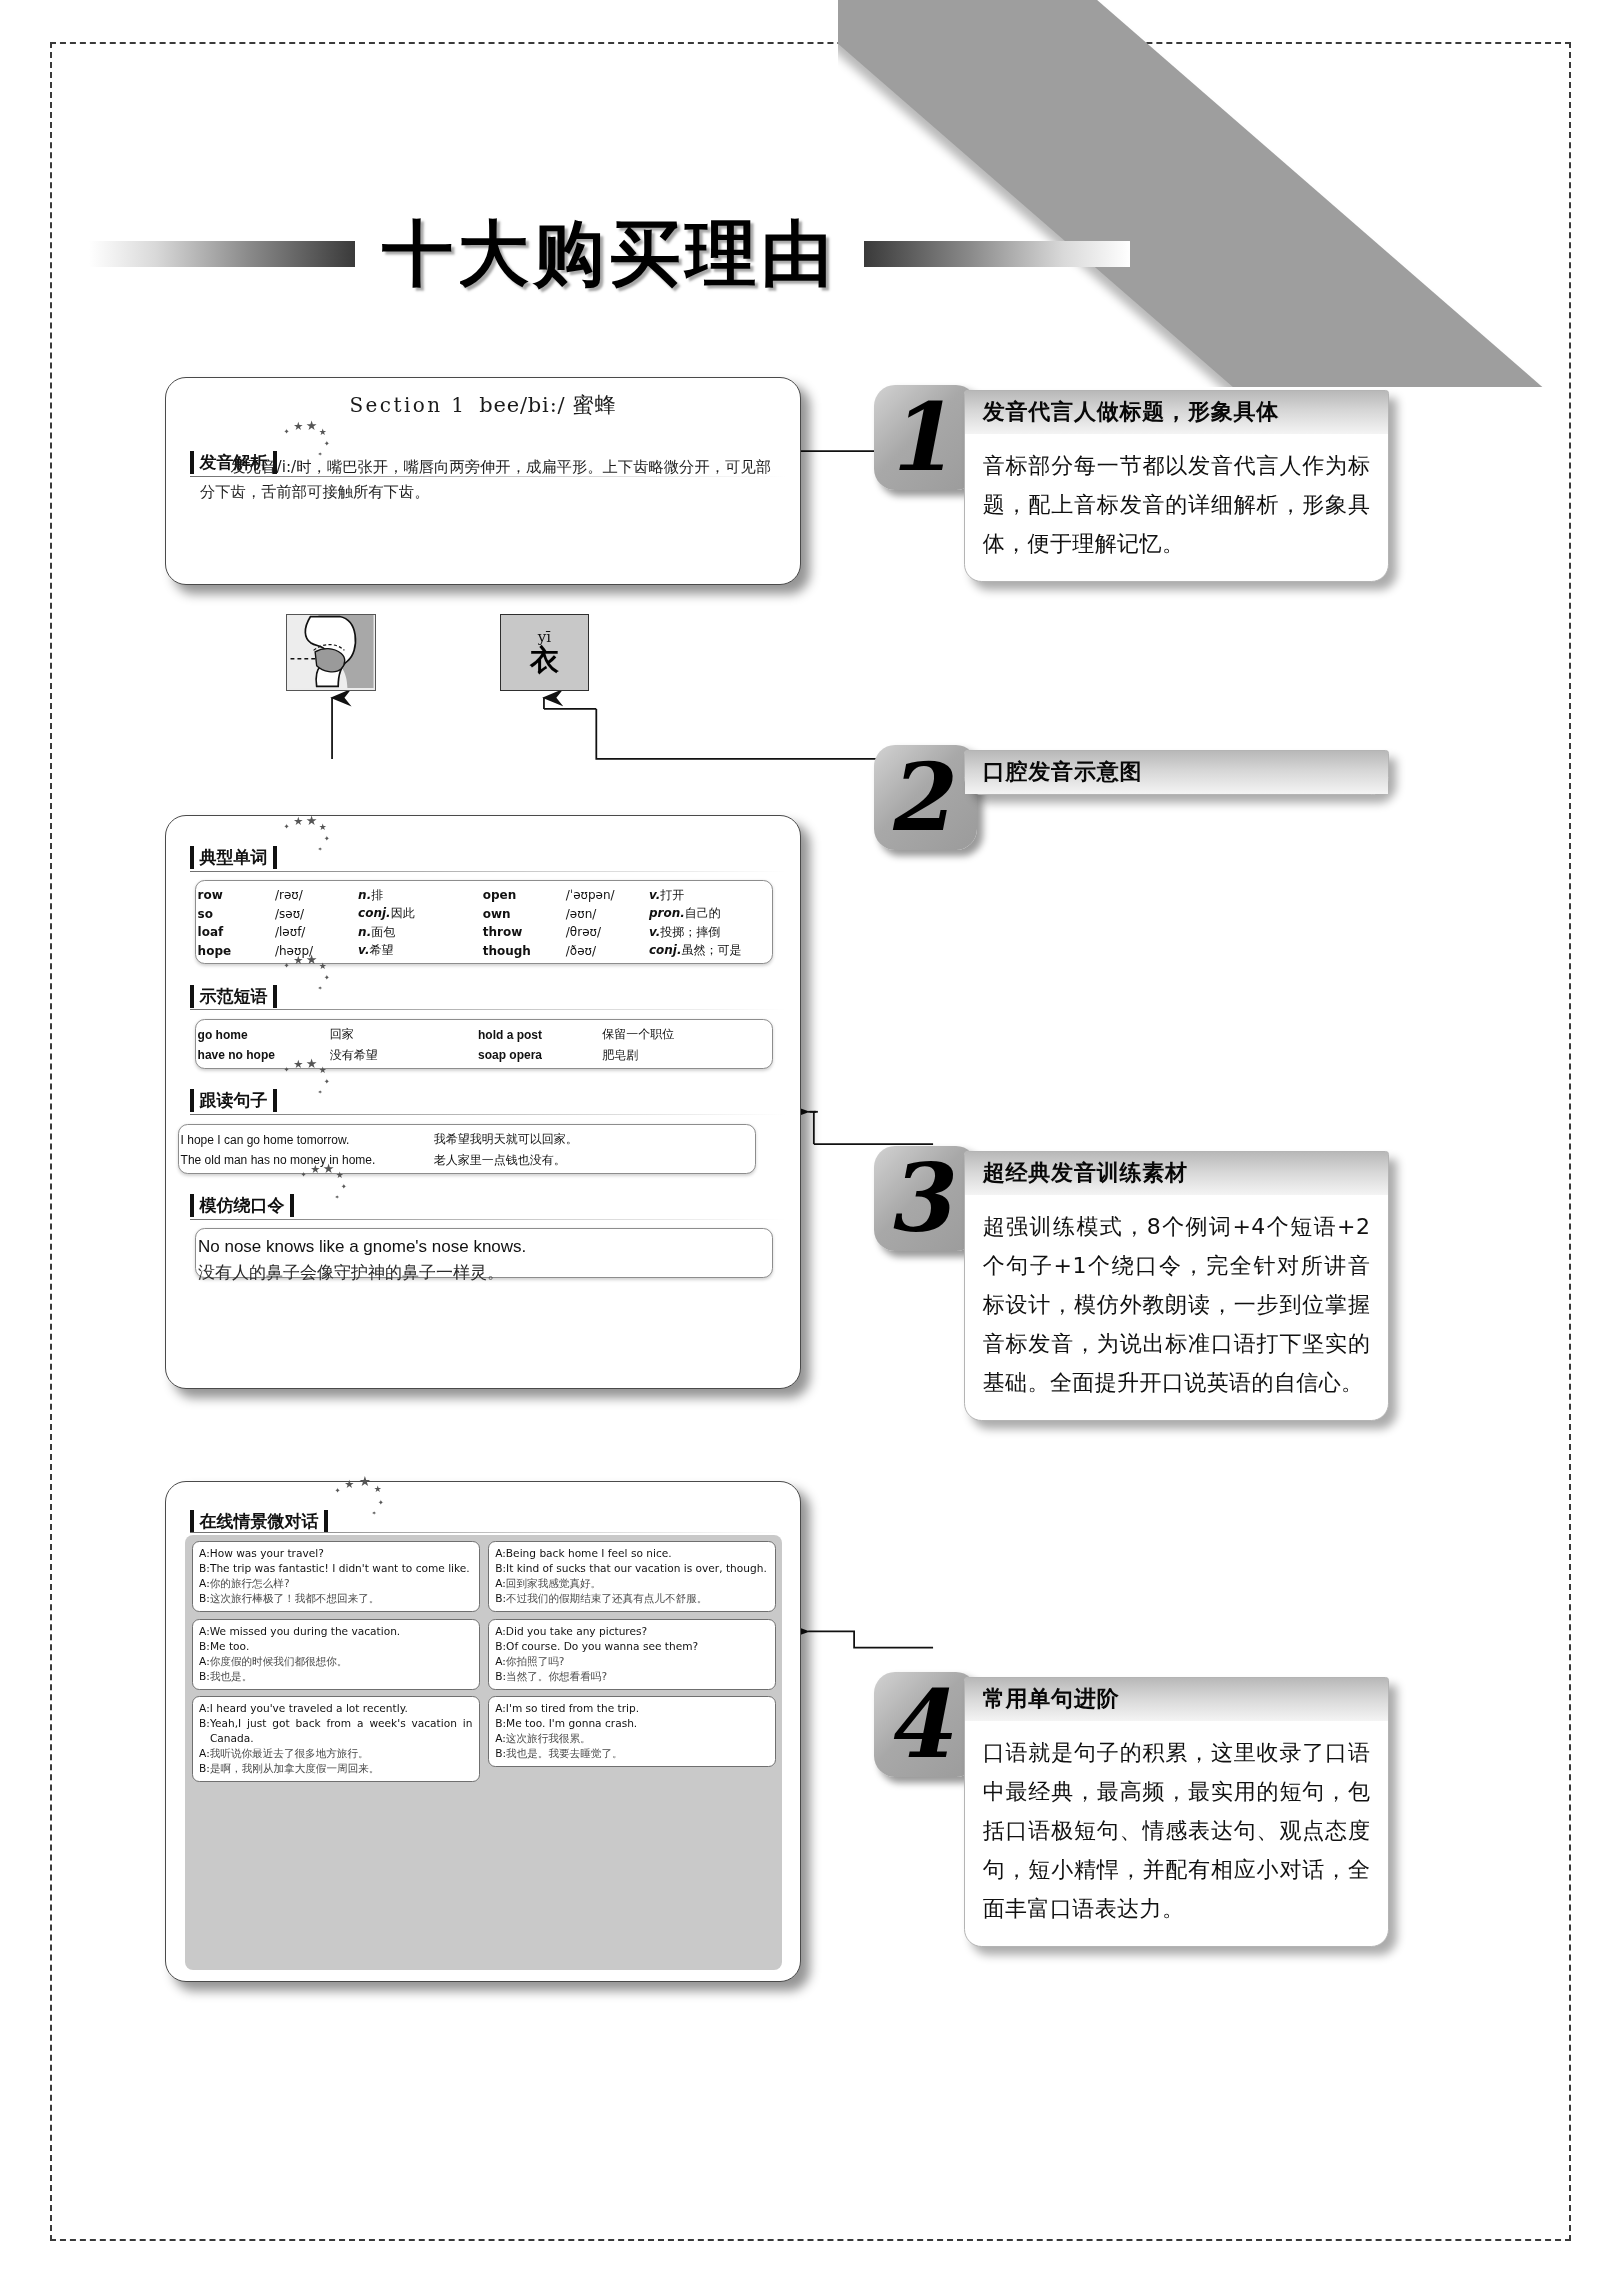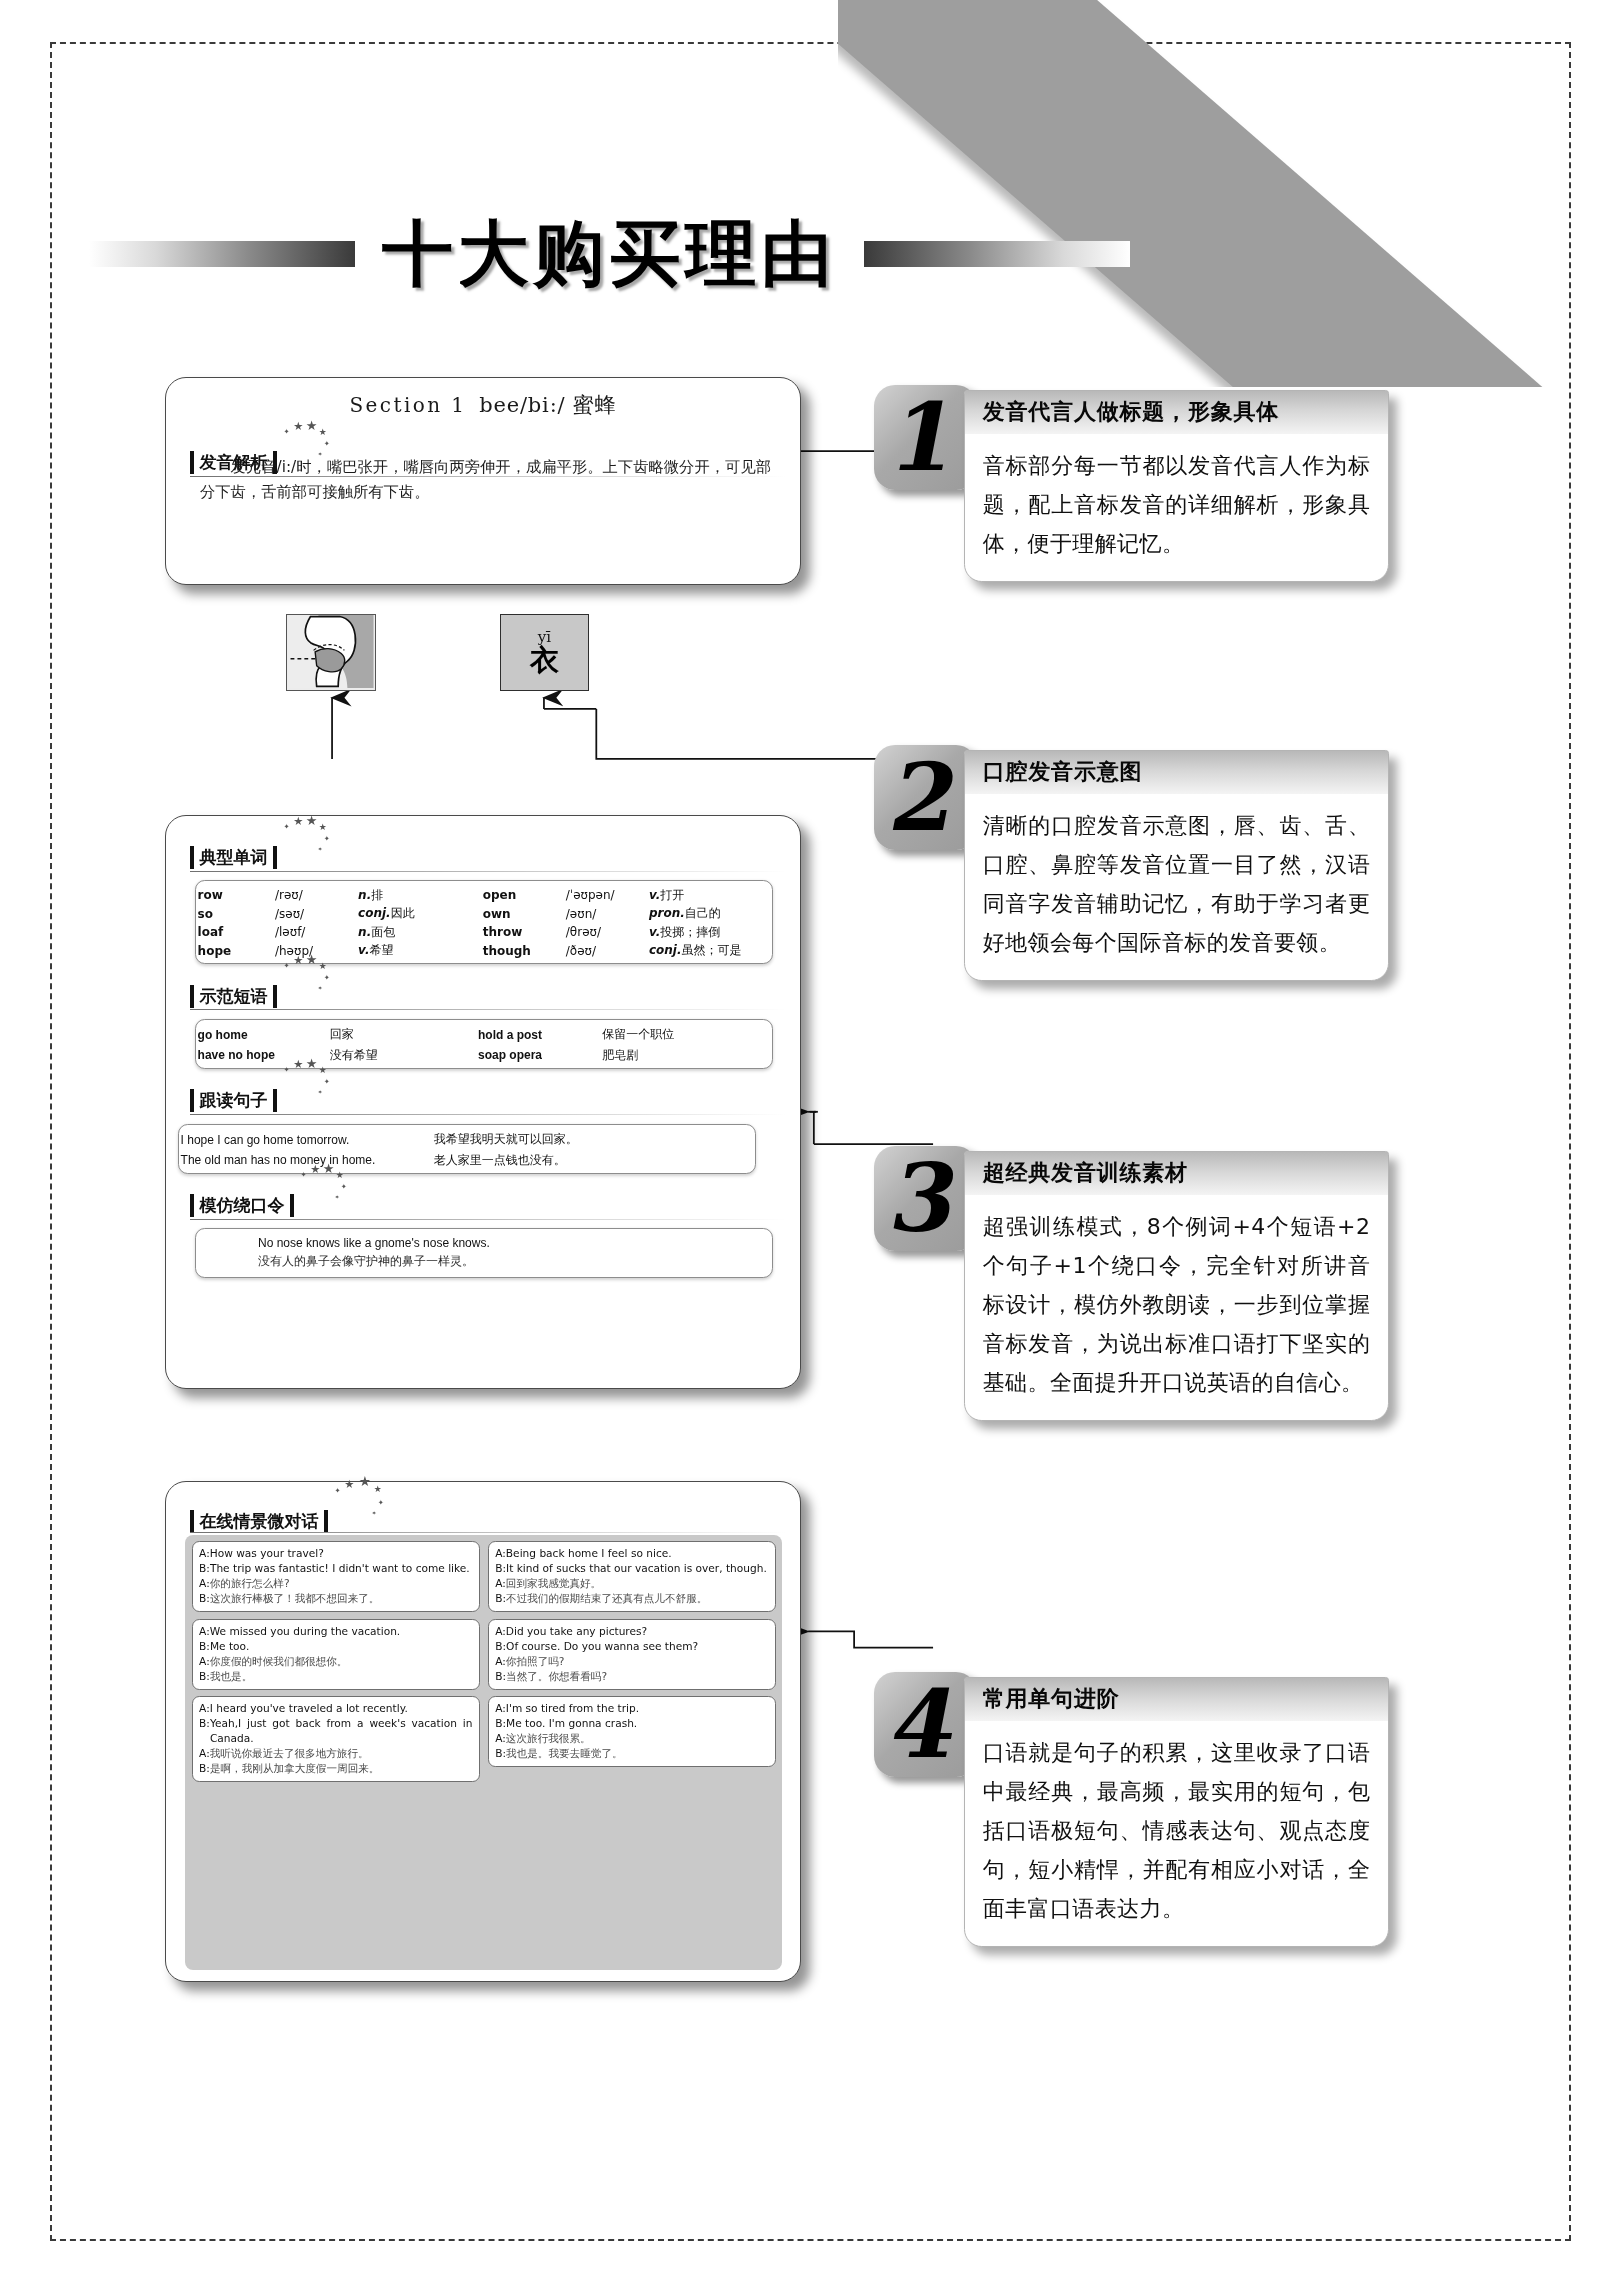"清晰的口腔发音示意图，唇、齿、舌、口腔、鼻腔等发音位置一目了然，汉语同音字发音辅" div.reason-text { html: <div>清晰的口腔发音示意图，唇、齿、舌、口腔、鼻腔等发音位置一目了然，汉语同音字发音辅助记忆，有助于学习者更好地领会每个国际音标的发音要领。</div> -> none }
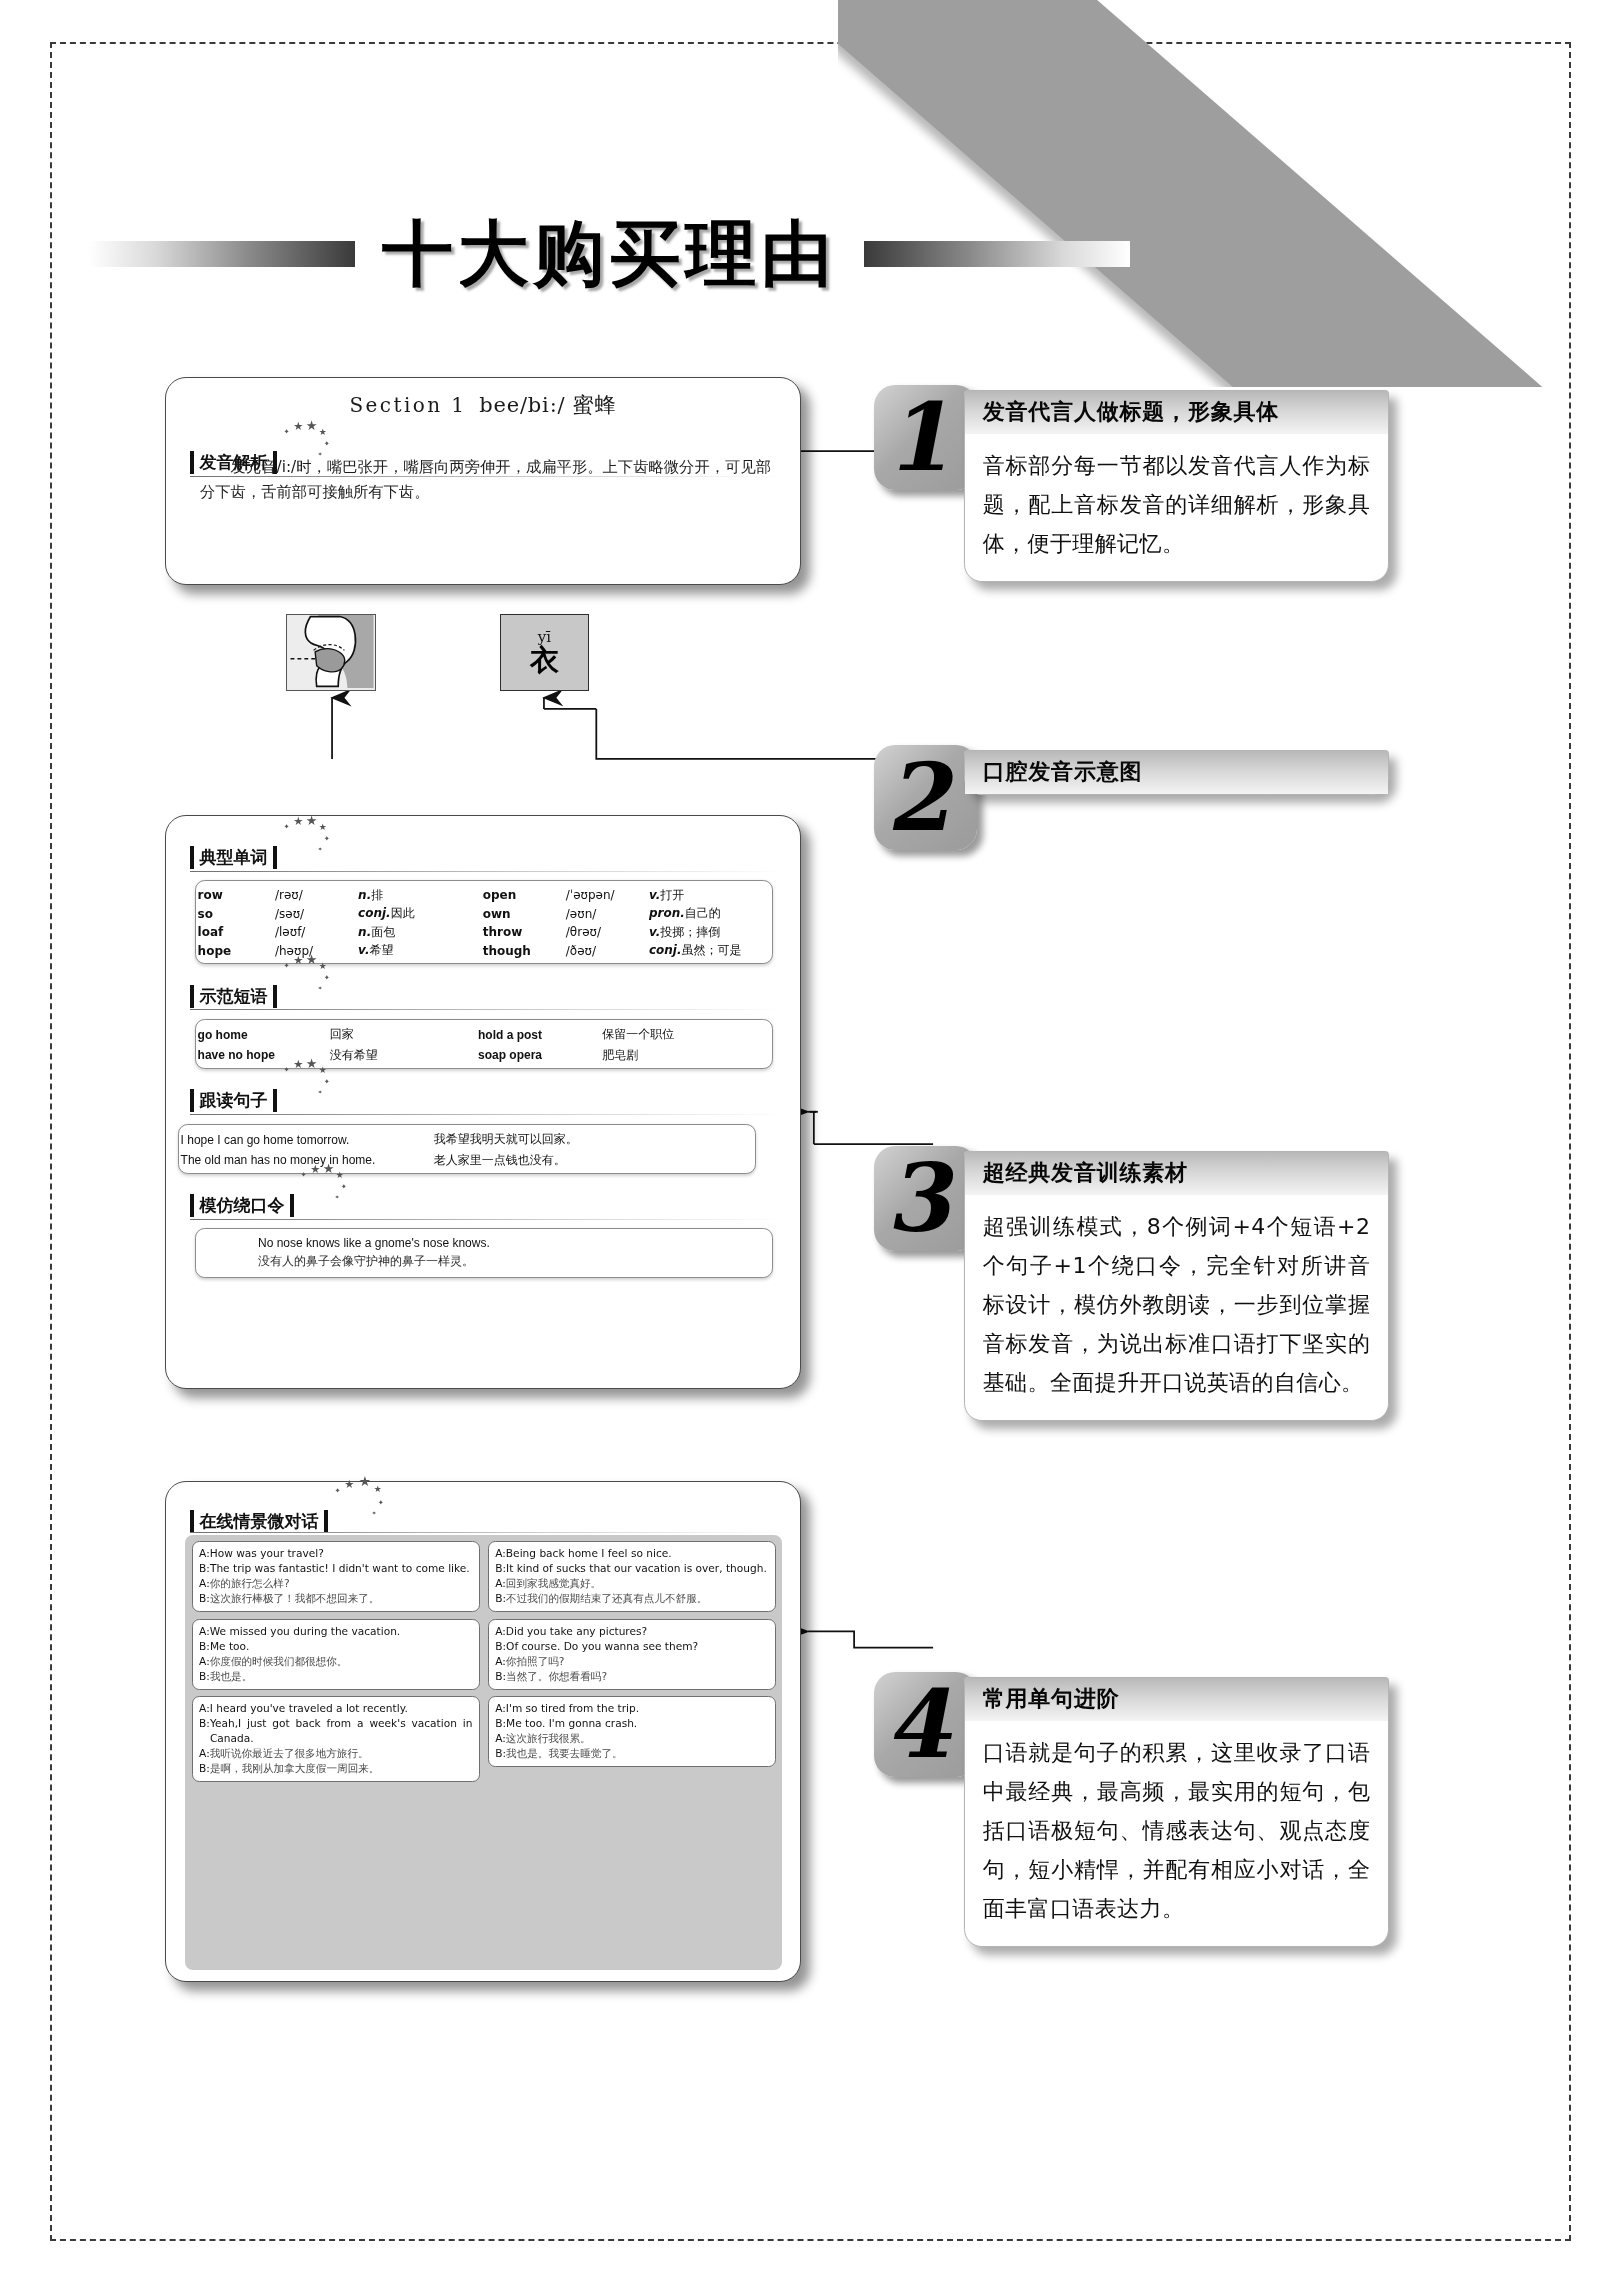"No nose knows like a" .twister-line { font-size: 12px -> 17px; margin-left: 47px -> none; padding-left: 15px -> 2px }
